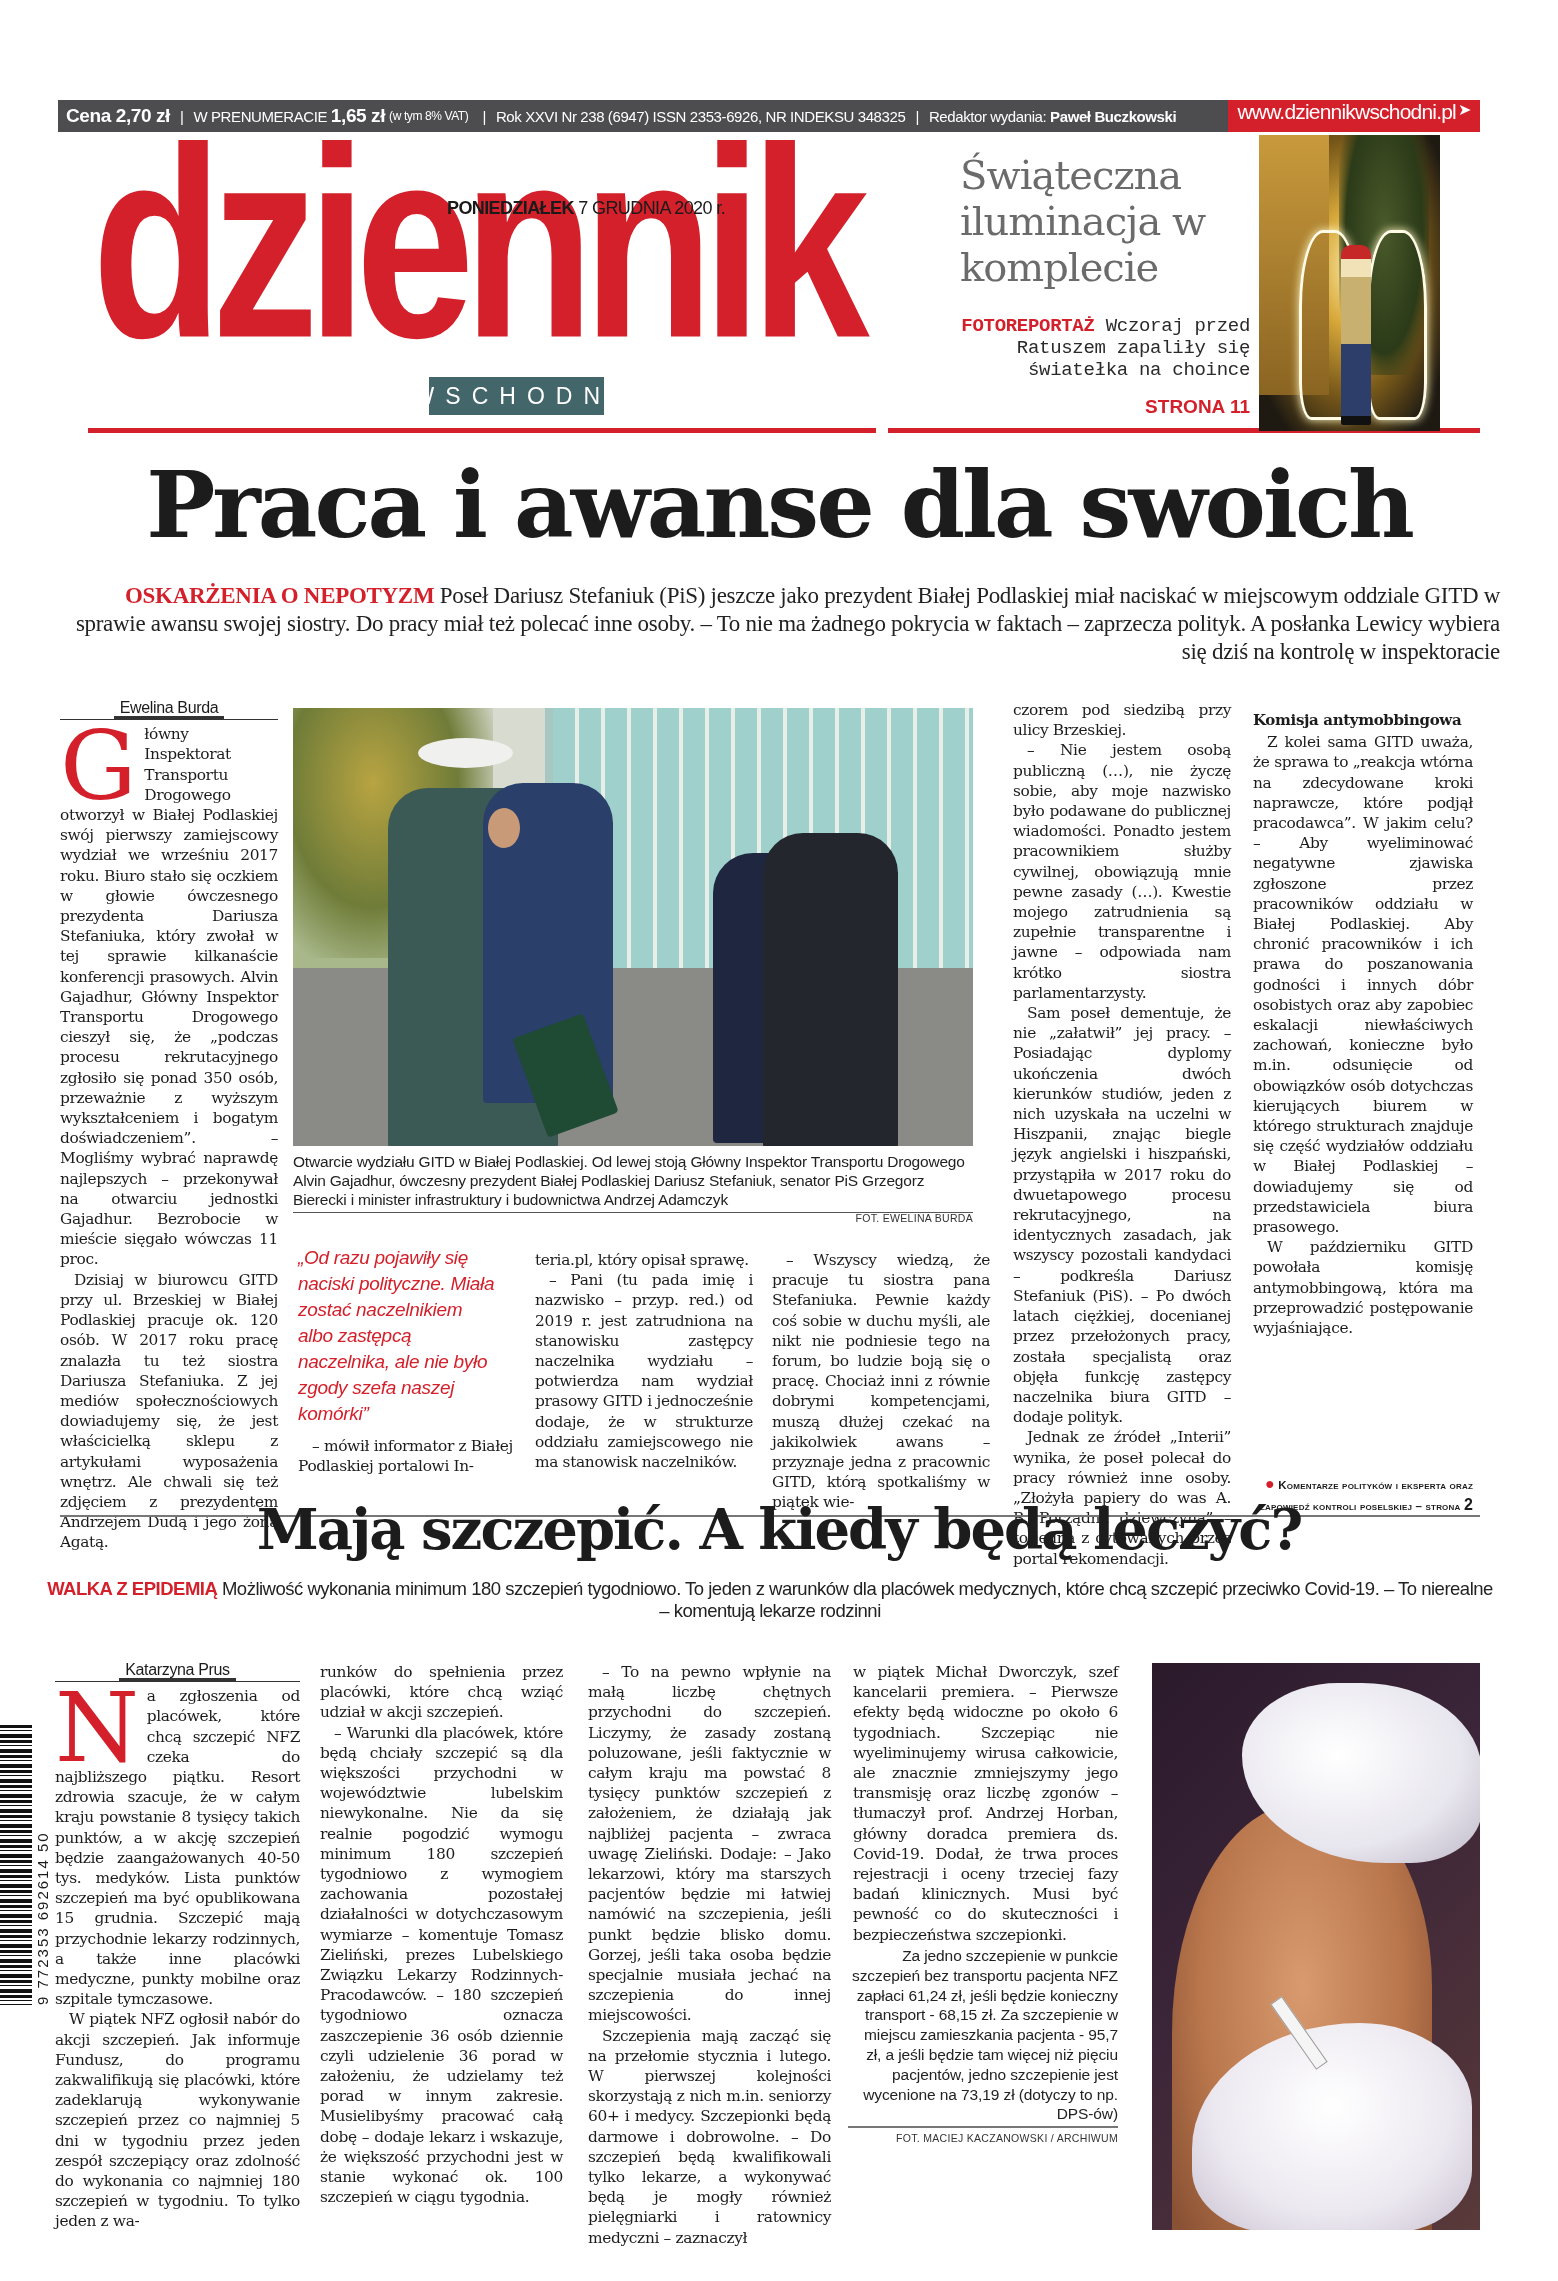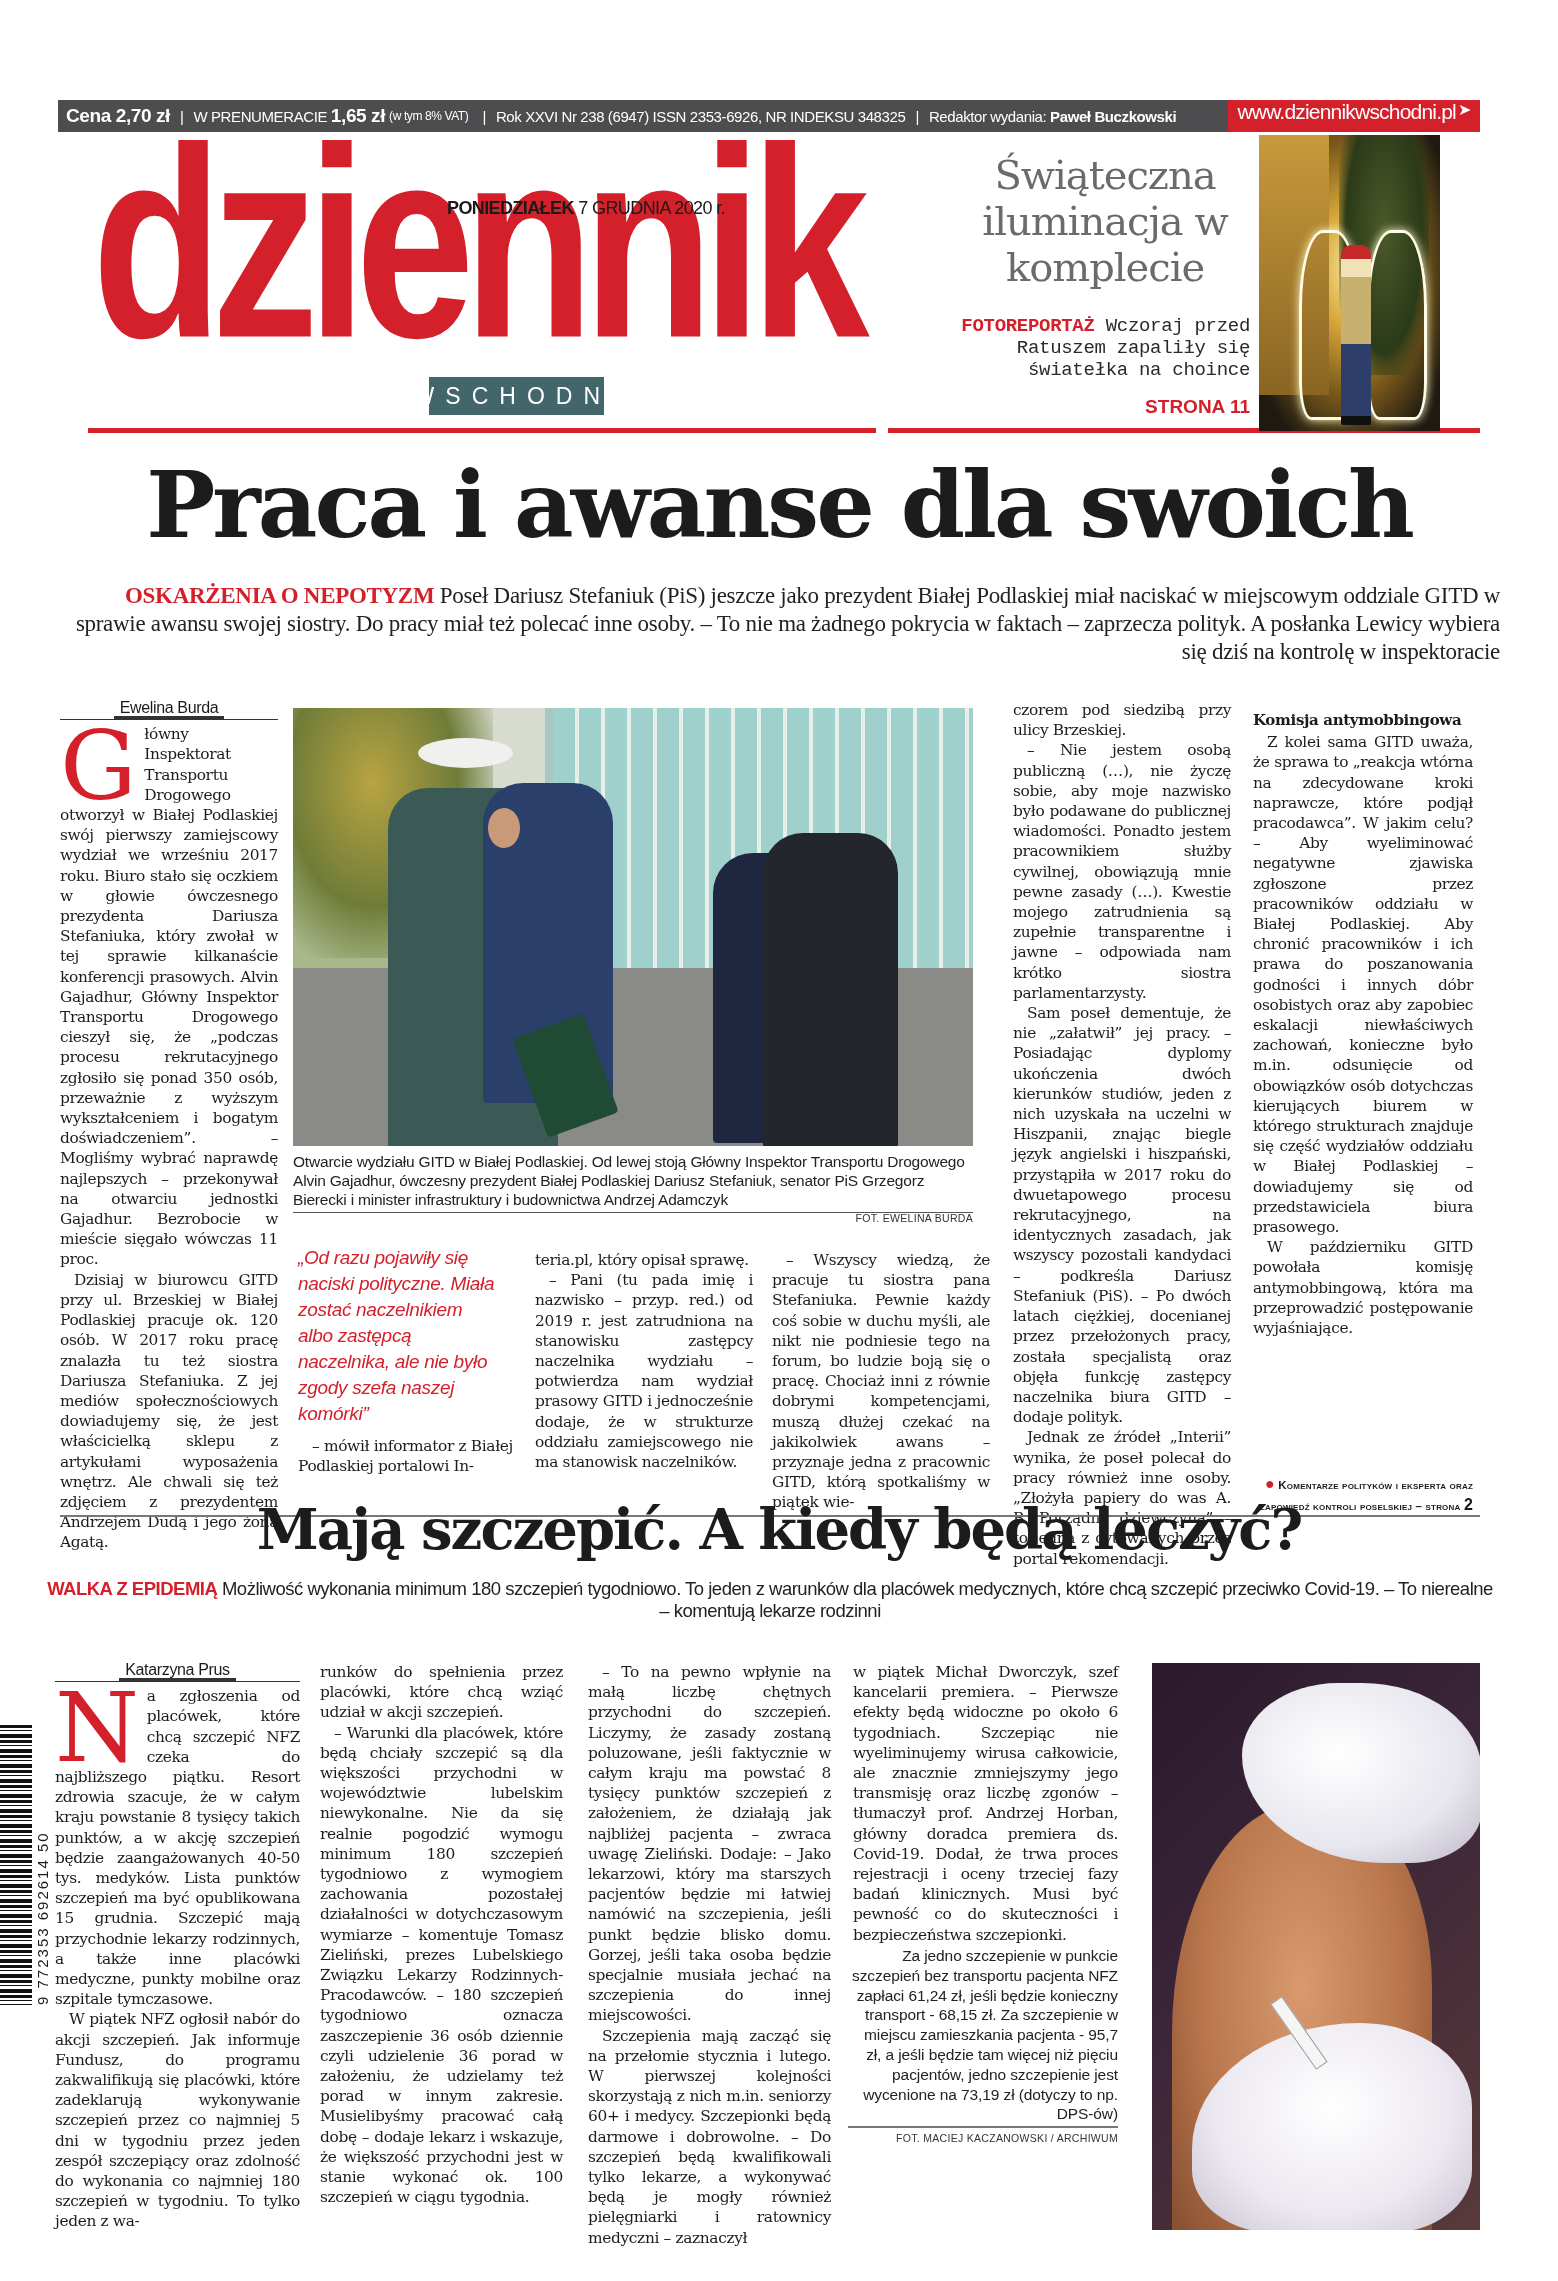"Świąteczna iluminacja w komplecie" .teaser-title { text-align: center -> left }
